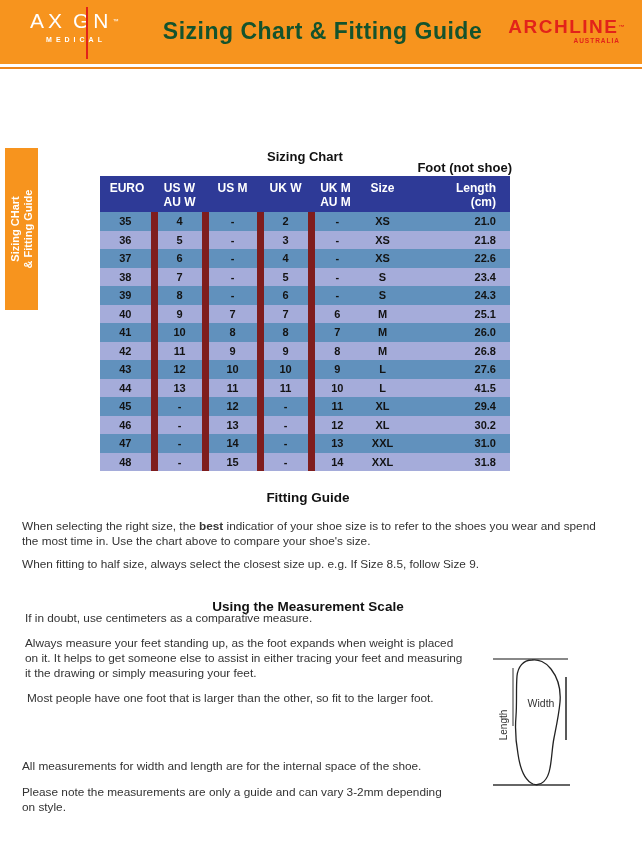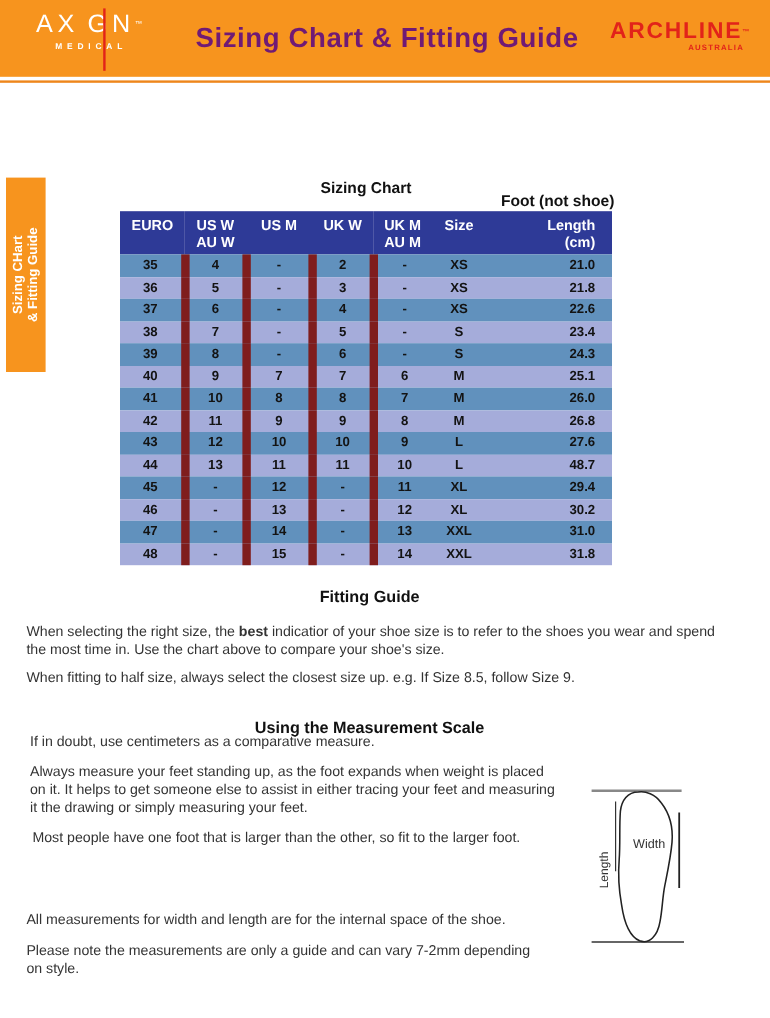"Sizing Chart & Fitting Guide" .doc-title { color: #701a75 -> #14532d }
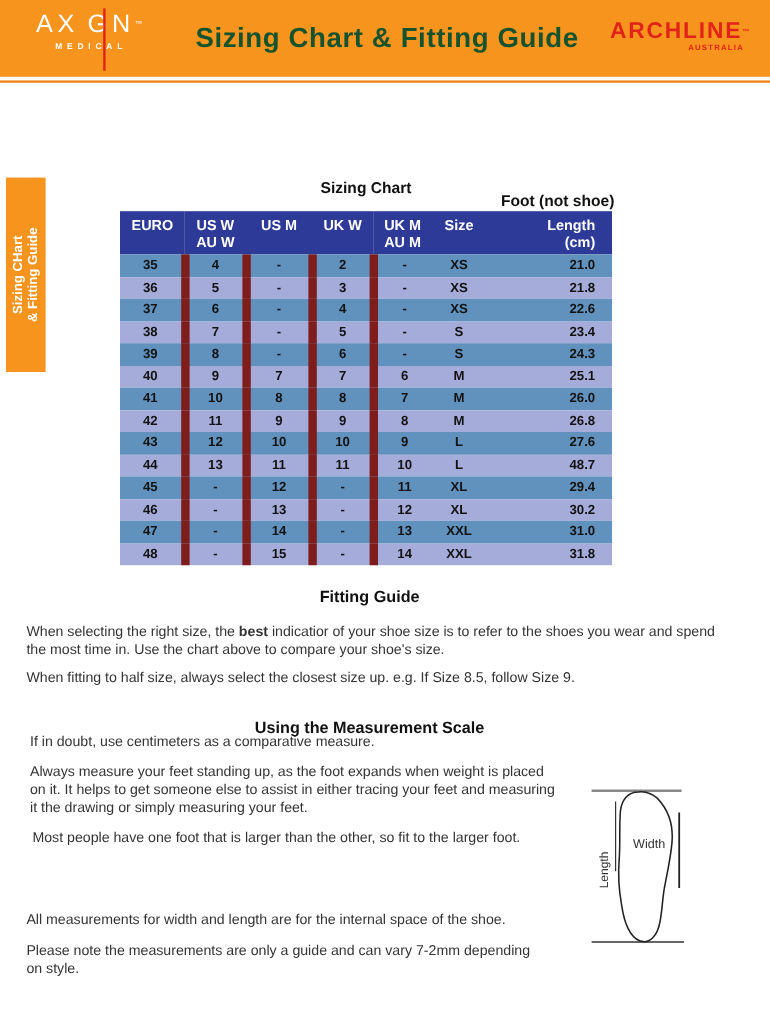"48.7" td.len { text: 48.7 -> 41.5 }
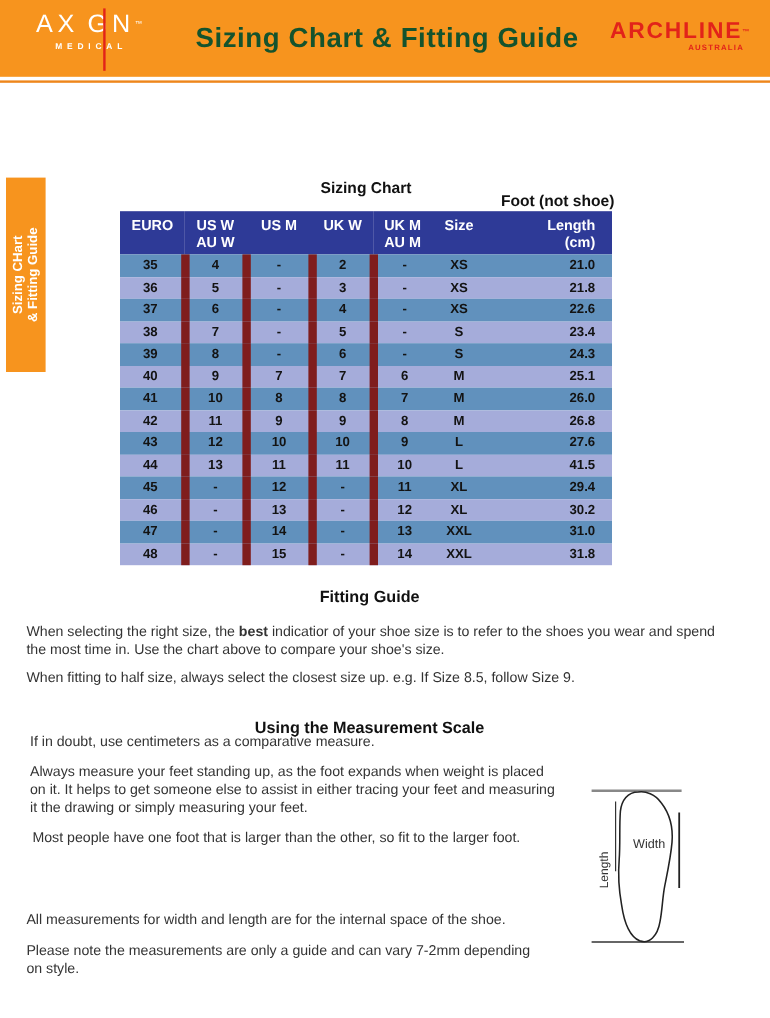"Please note the measurements are" div { text: 7-2mm -> 3-2mm }
